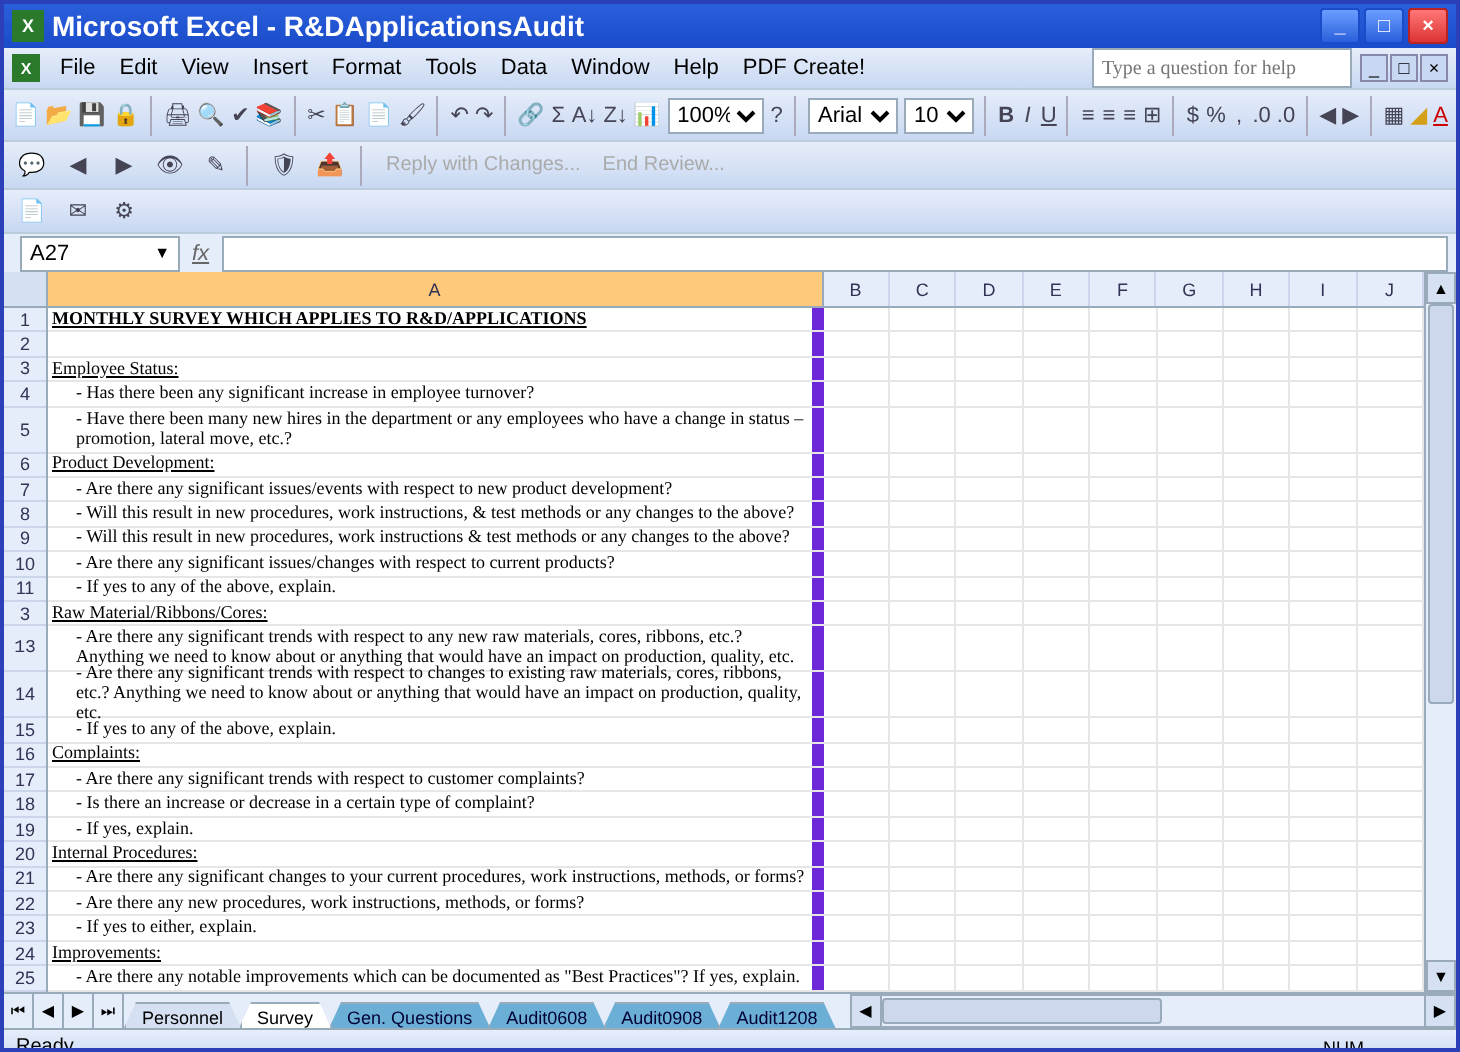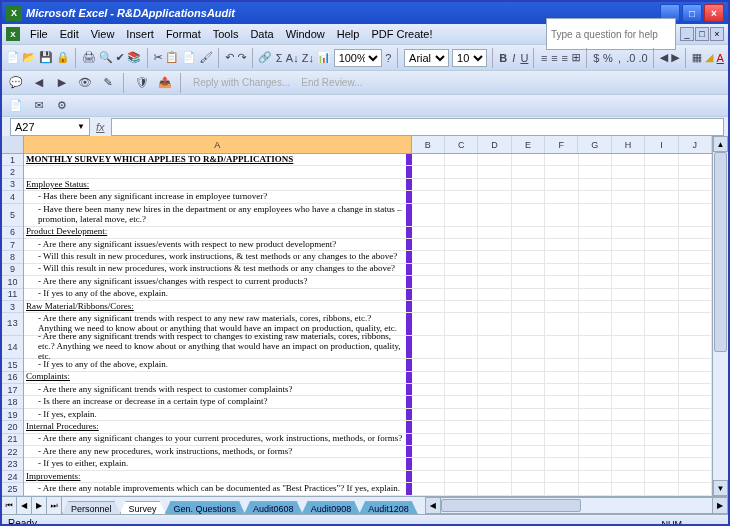"Microsoft Excel - R&DApplicationsAudit" .titlebar .title { font-size: 11px -> 14px; font-style: italic -> none }
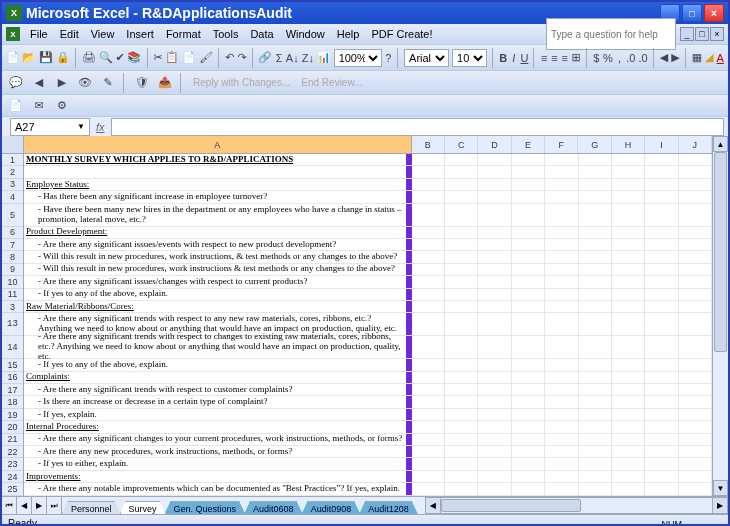"Type a question for help" .help-box input { font-family: none -> Liberation Serif, serif; height: 32px -> 20px }
